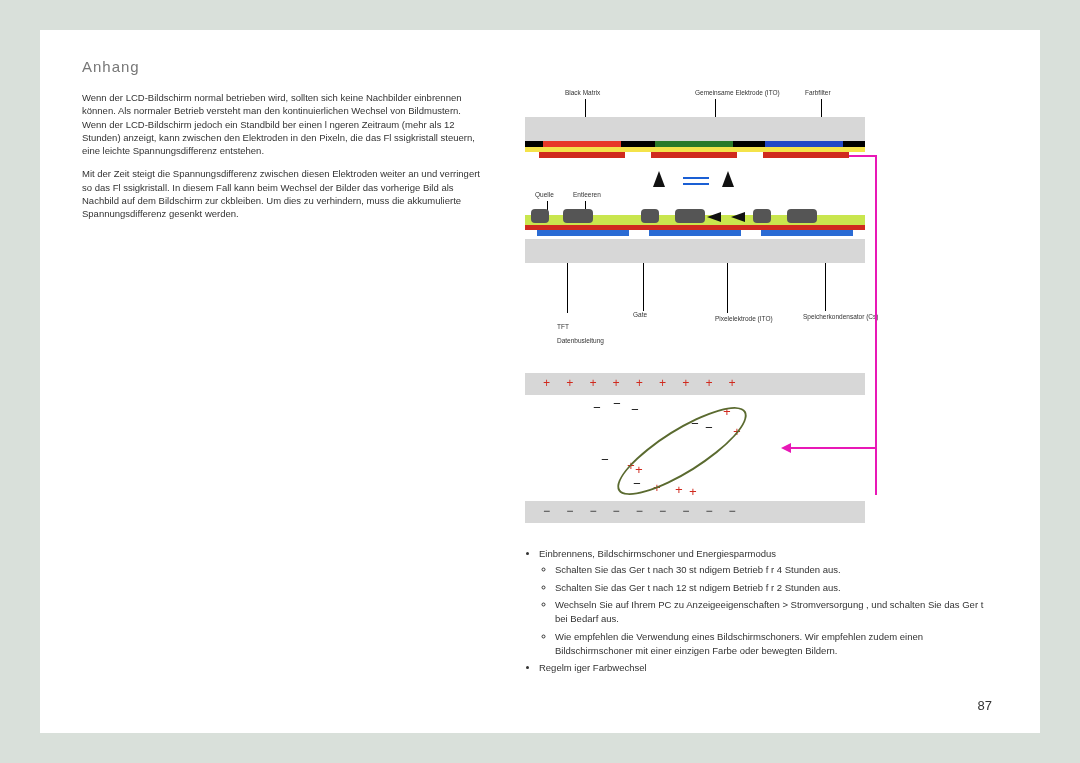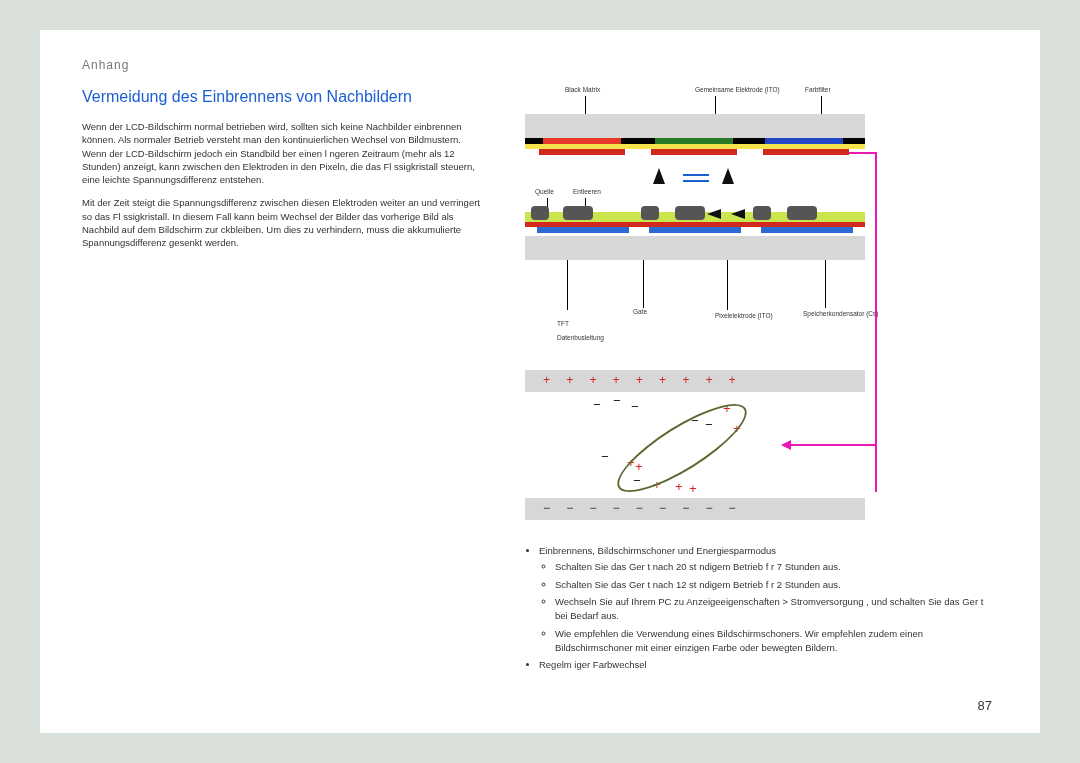"Anhang" .header-label { font-size: 12px -> 15px }
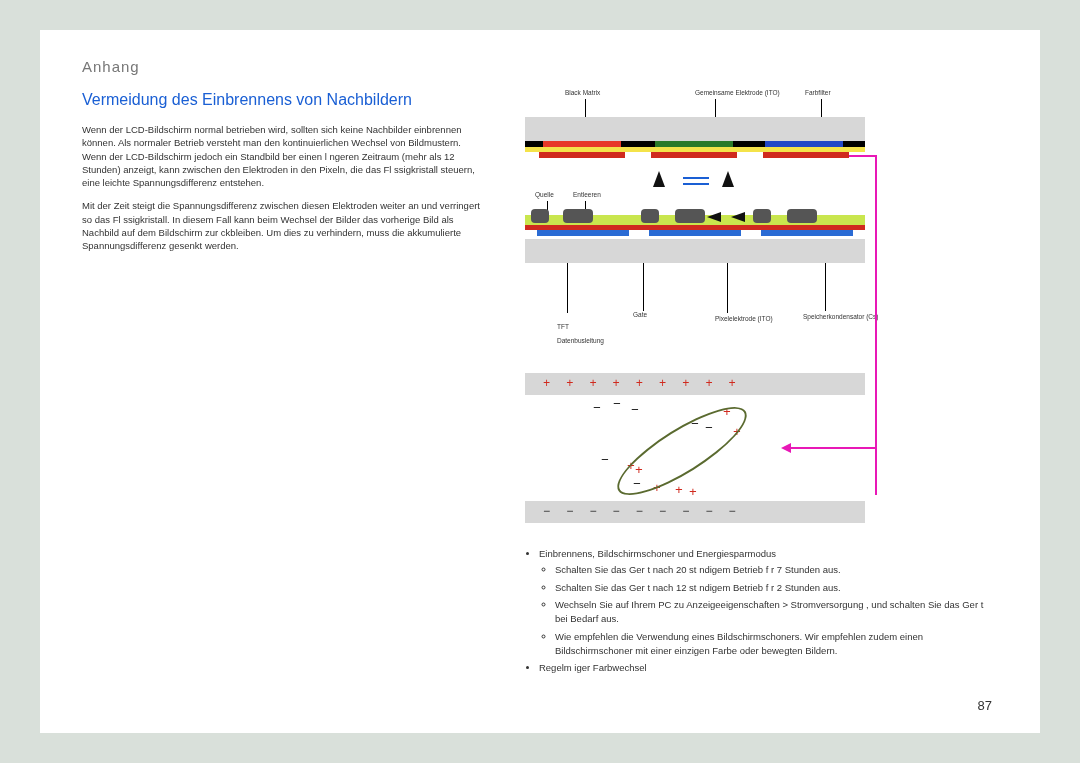"Vermeidung des Einbrennens von" div.section-title { html: <div>Vermeidung des Einbrennens von Nachbildern</div> -> none }
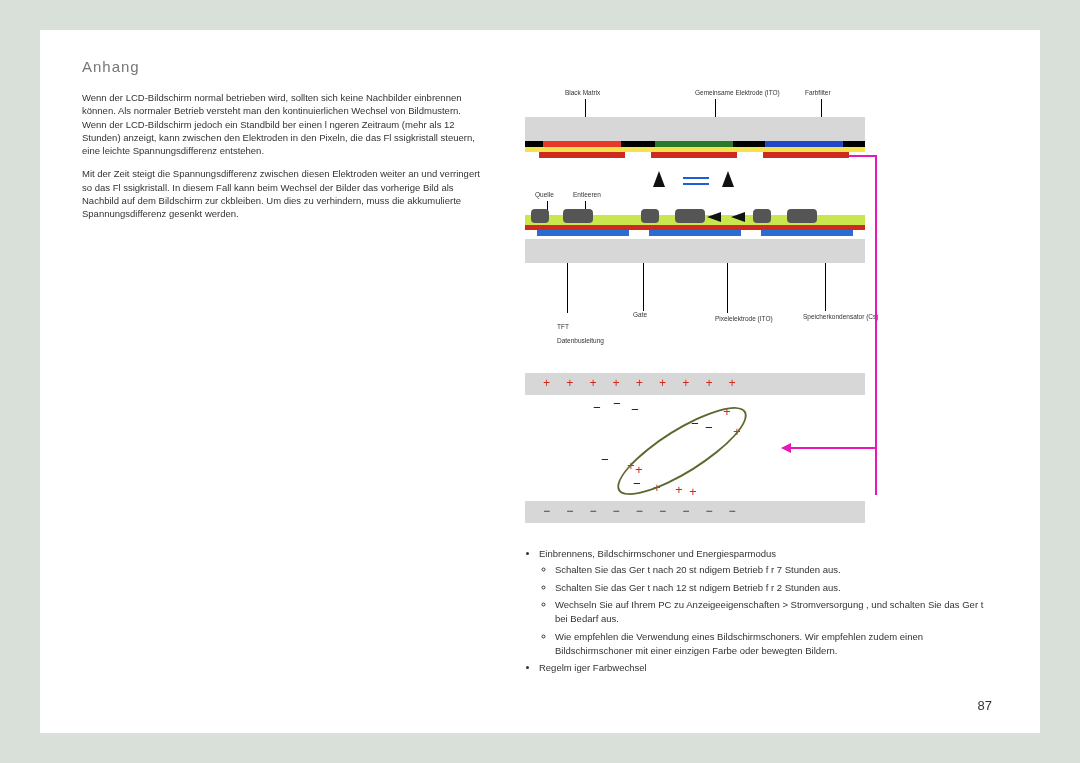"Schalten Sie das Ger t nach 20" li { text: 20 st ndigem Betrieb f r 7 -> 30 st ndigem Betrieb f r 4 }
